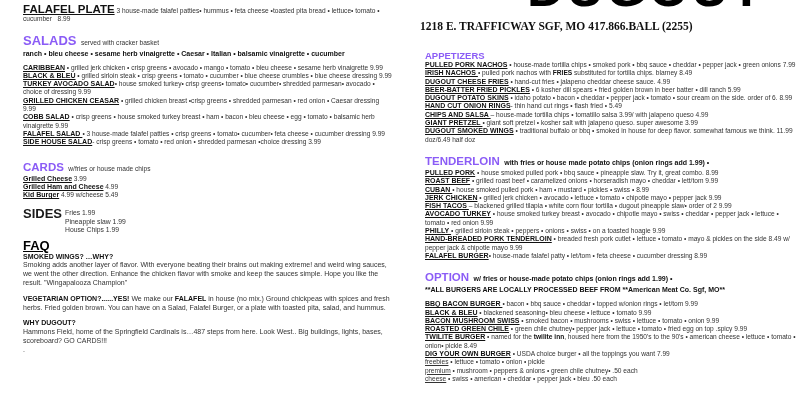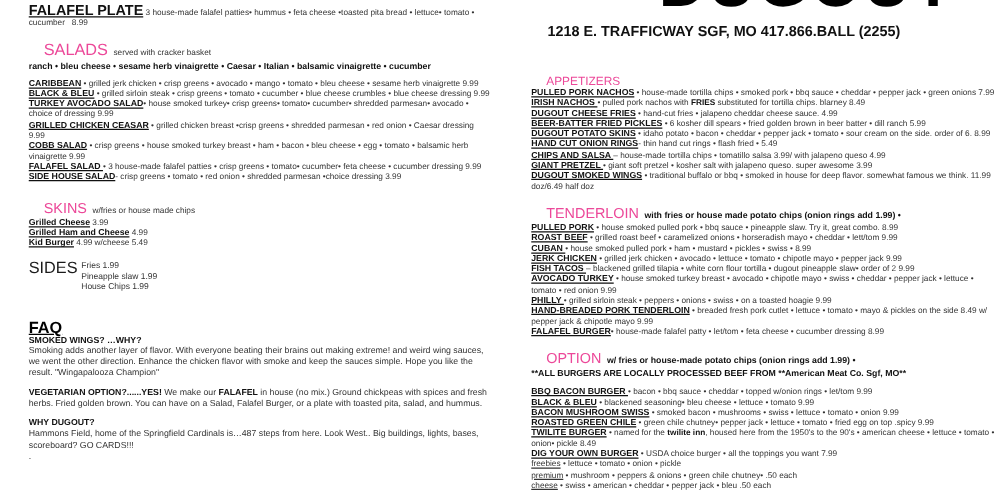"1218 E. TRAFFICWAY SGF, MO" .address { font-family: none -> Liberation Serif, serif; left: 438px -> 420px }
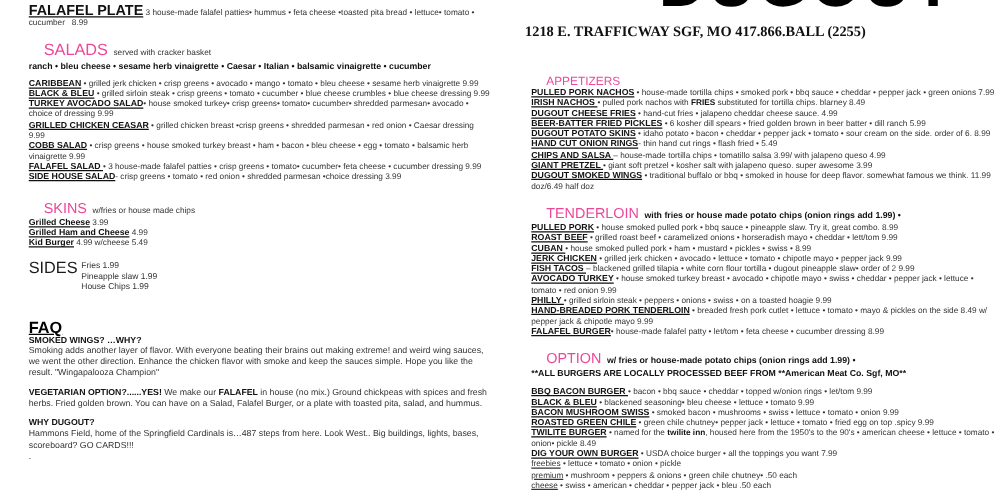"SALADS" .sec-title { color: #ec4899 -> #8b5cf6; font-weight: normal -> bold; margin-left: 12px -> none }
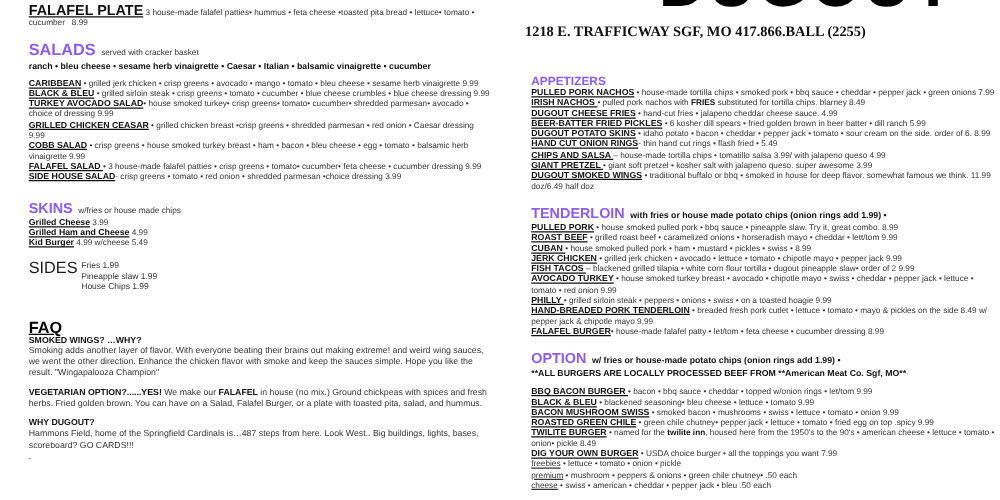"APPETIZERS" div.col { top: 60px -> 50px }
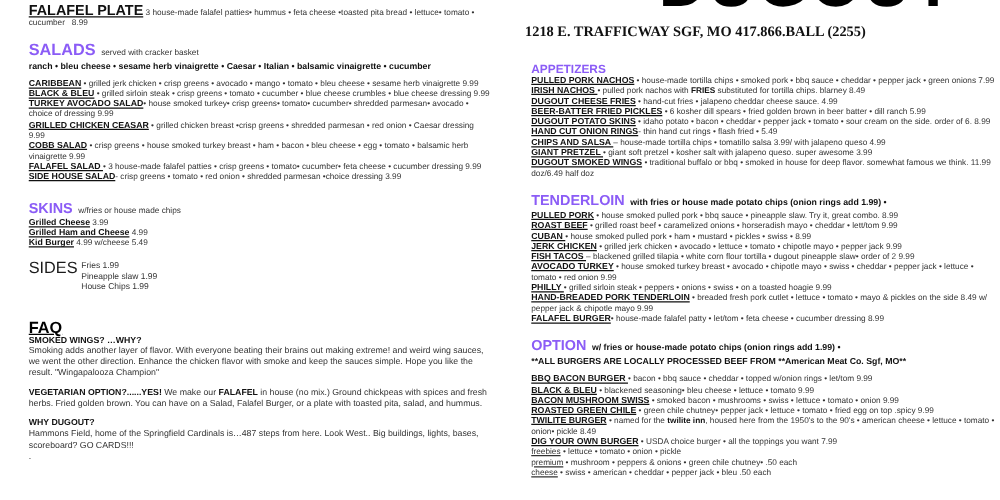"SKINS" span.sec-title { text: SKINS -> CARDS }
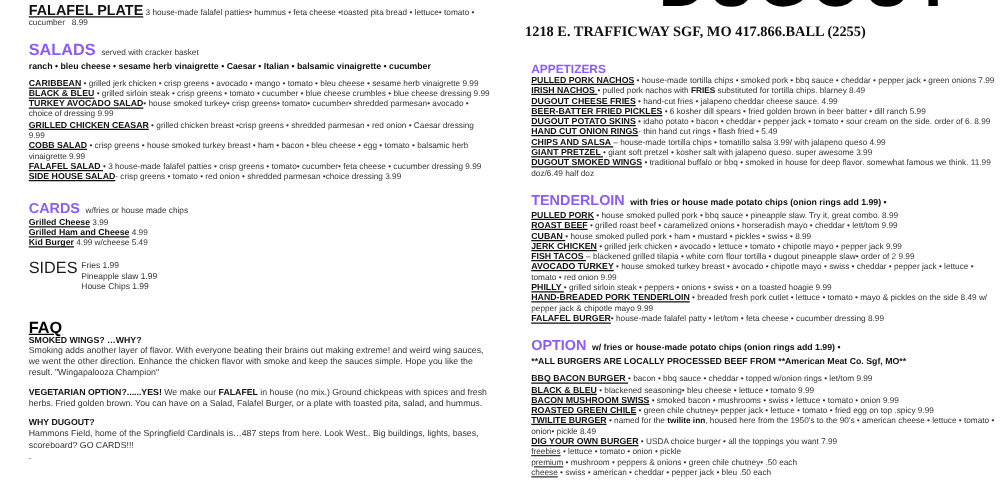"SIDES" .sides-title { font-weight: normal -> bold }
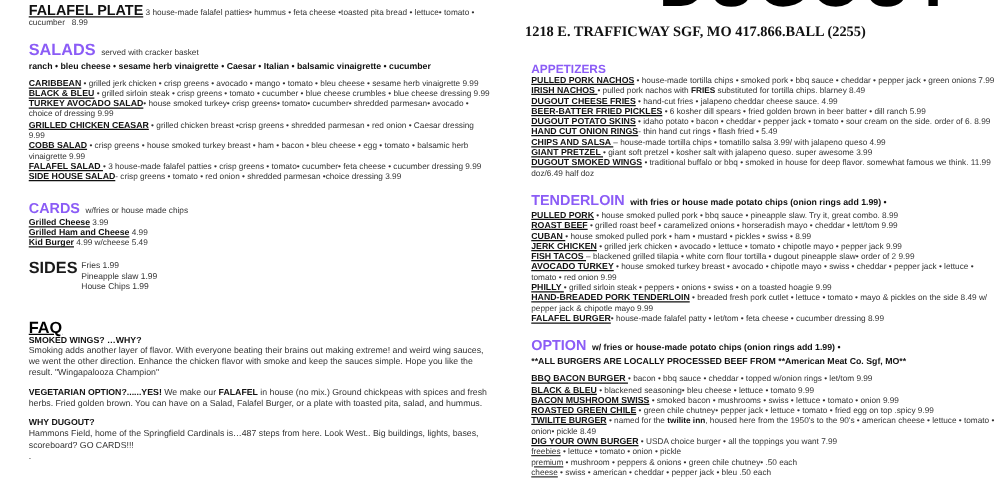"FAQ" div { margin-top: 20px -> 4px }
